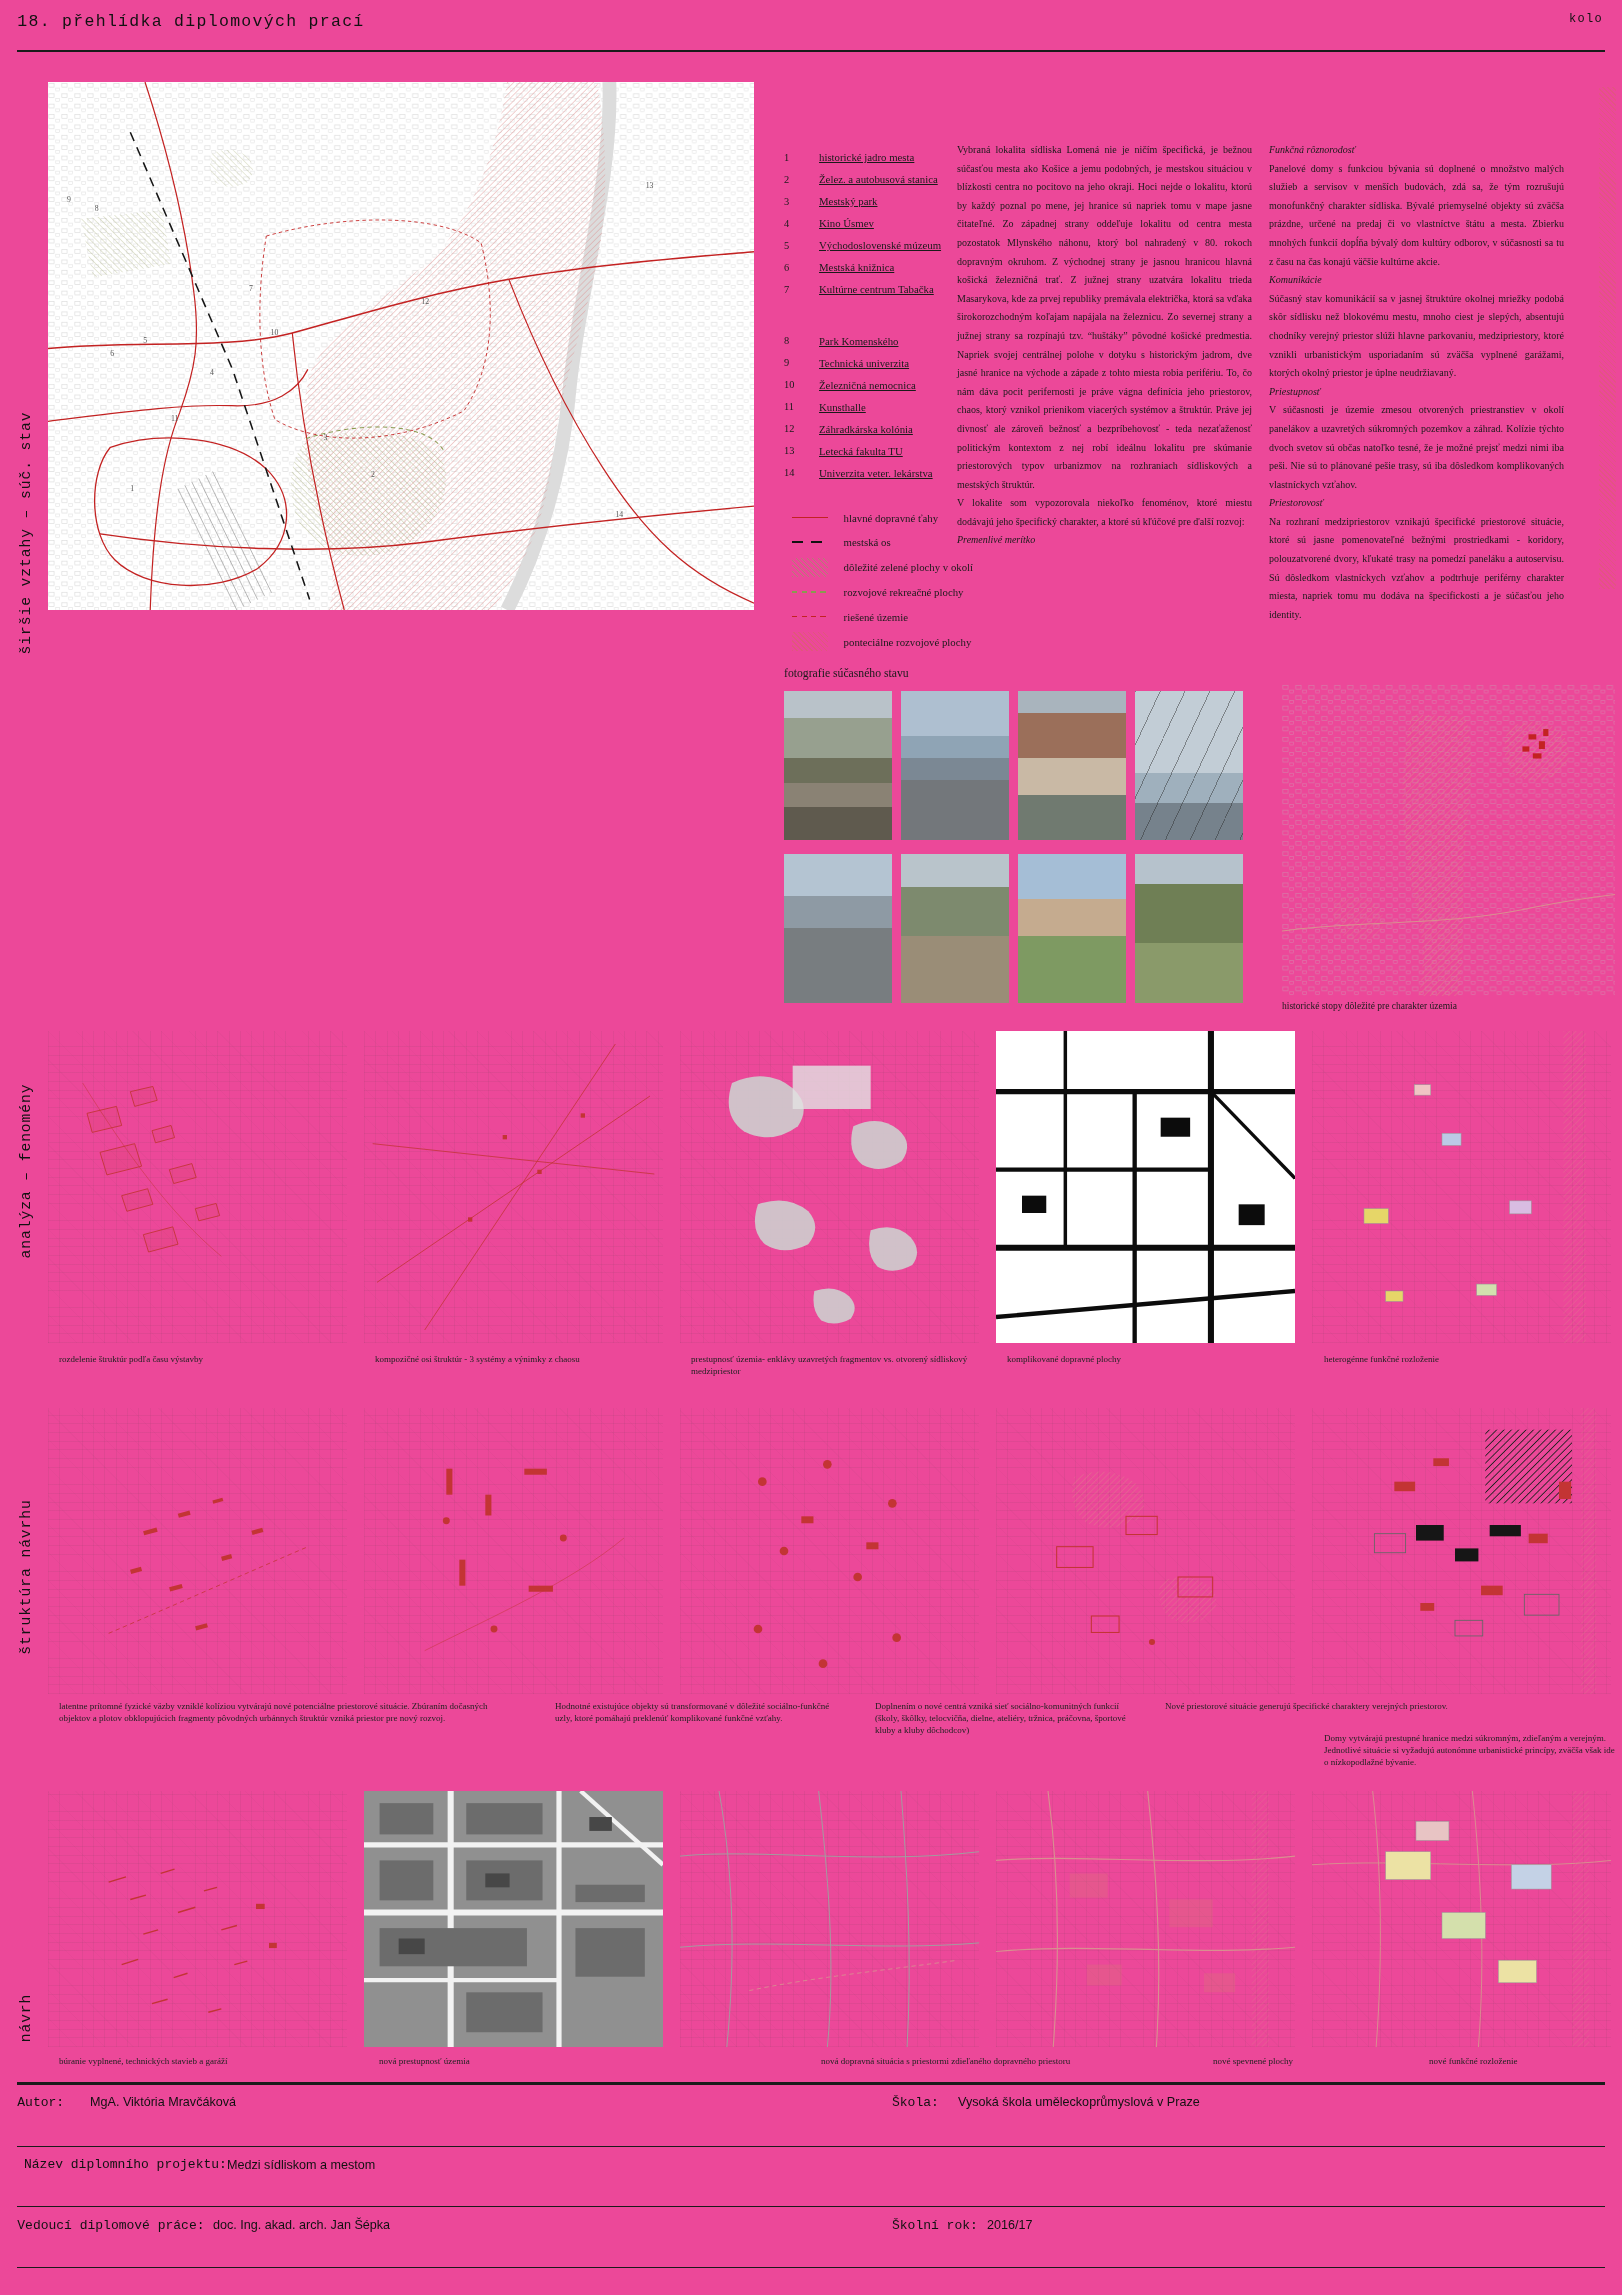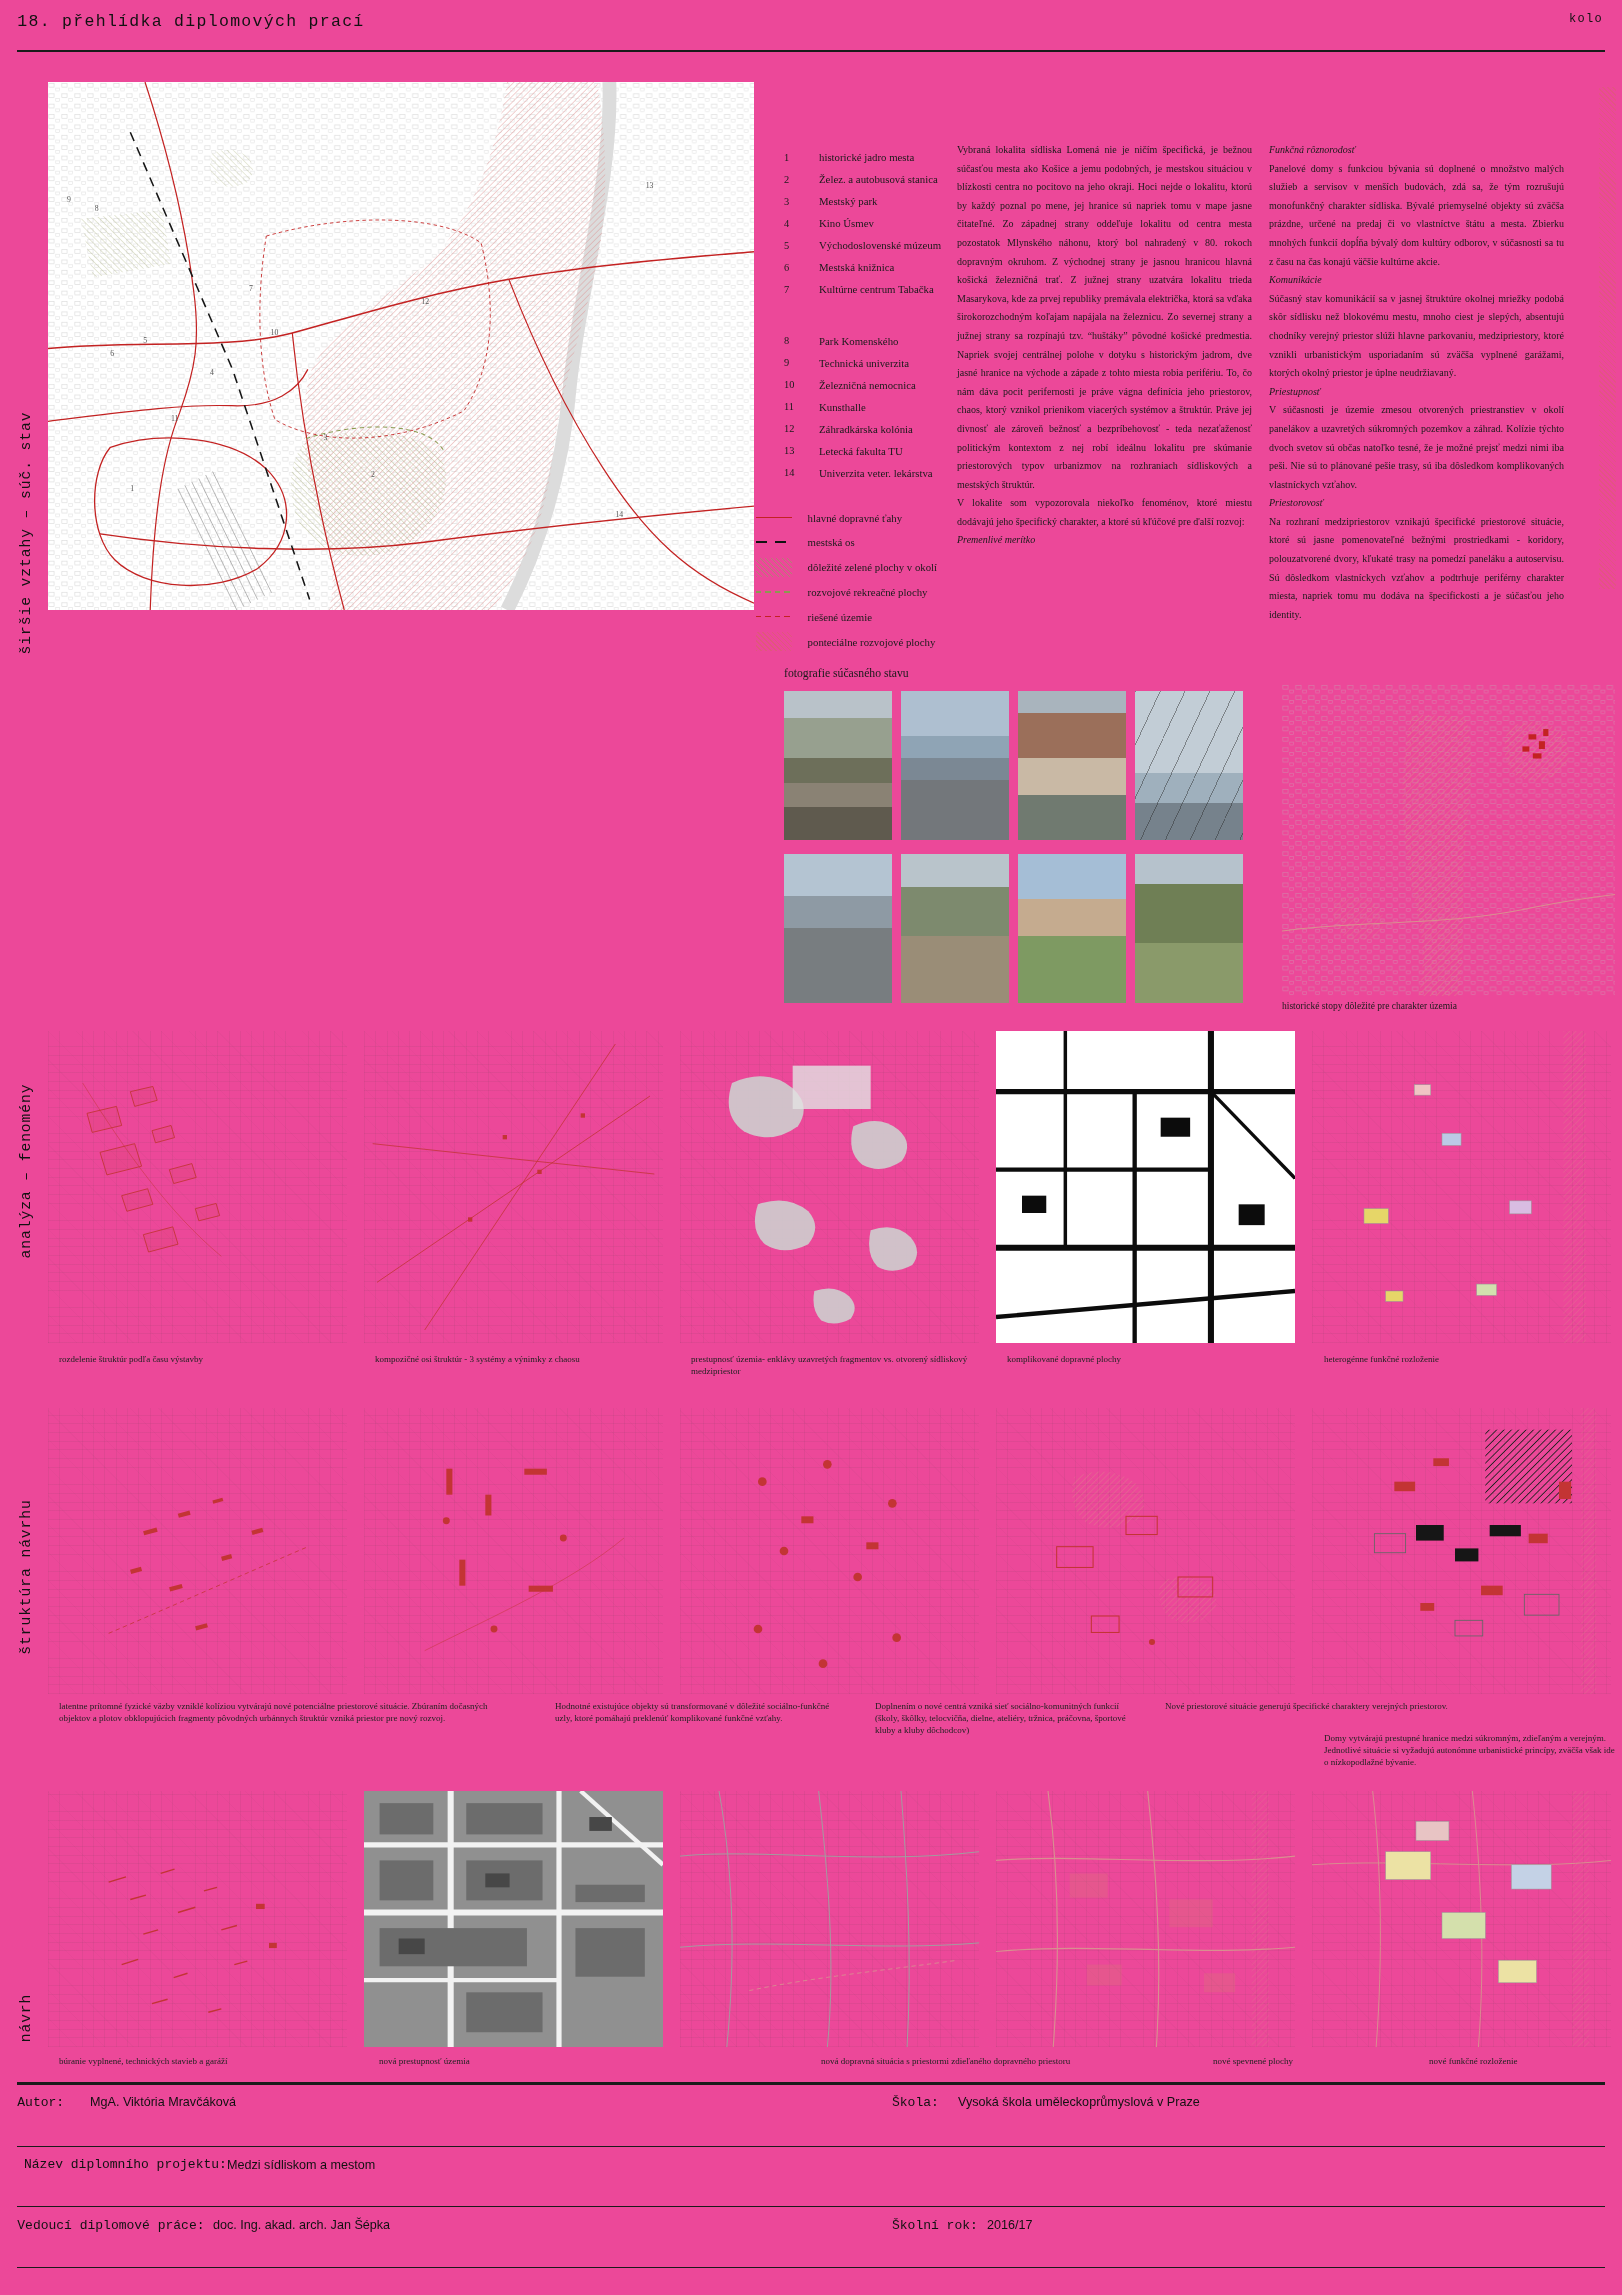"historické jadro mesta" .lgd-lab { text-decoration: none -> underline }
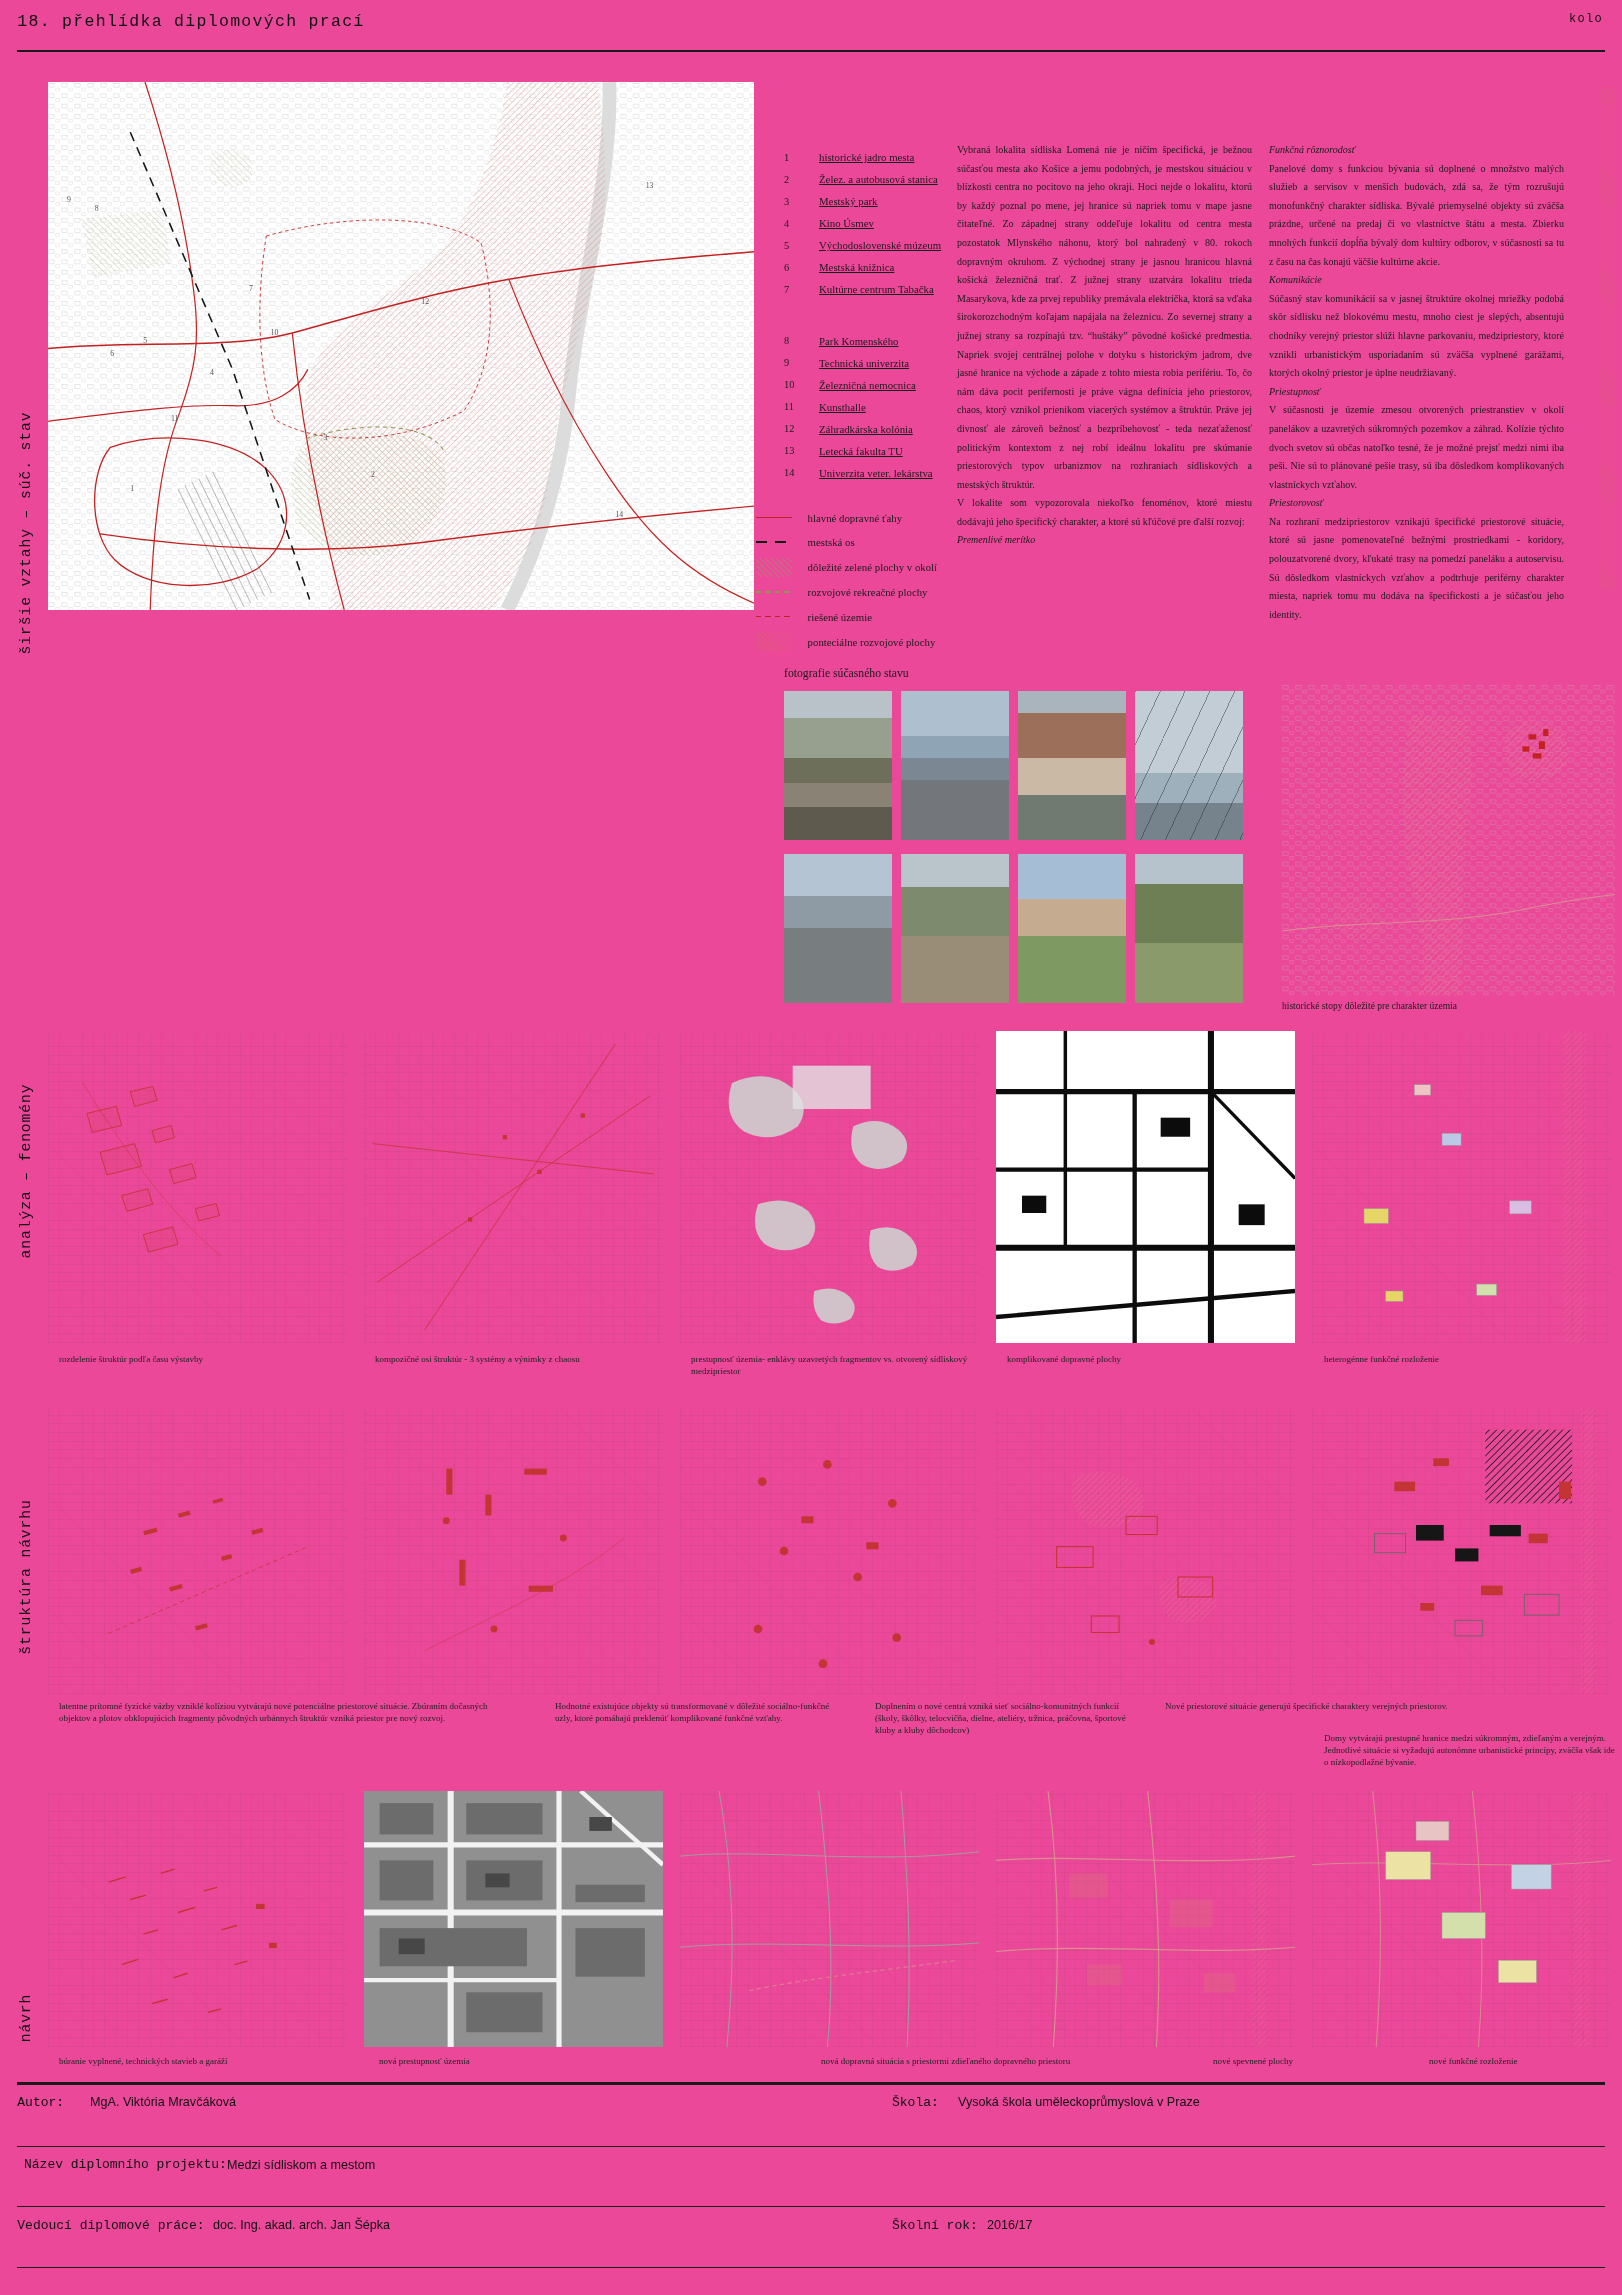"hlavné dopravné ťahy" .sym { left: 756px -> 792px }
